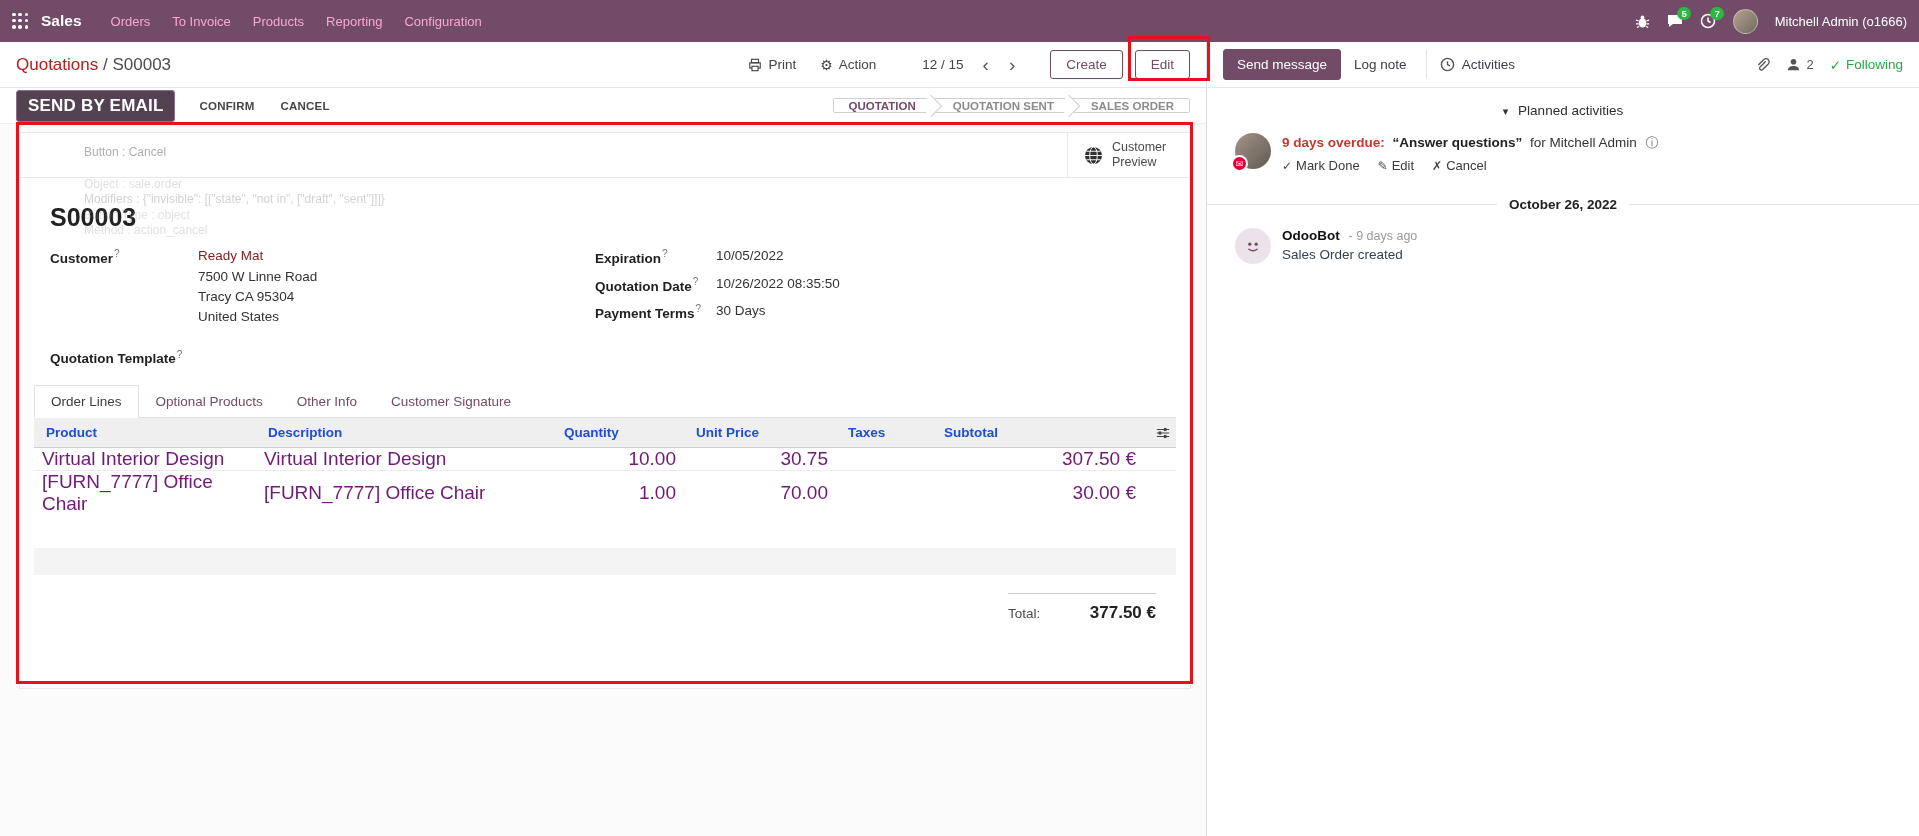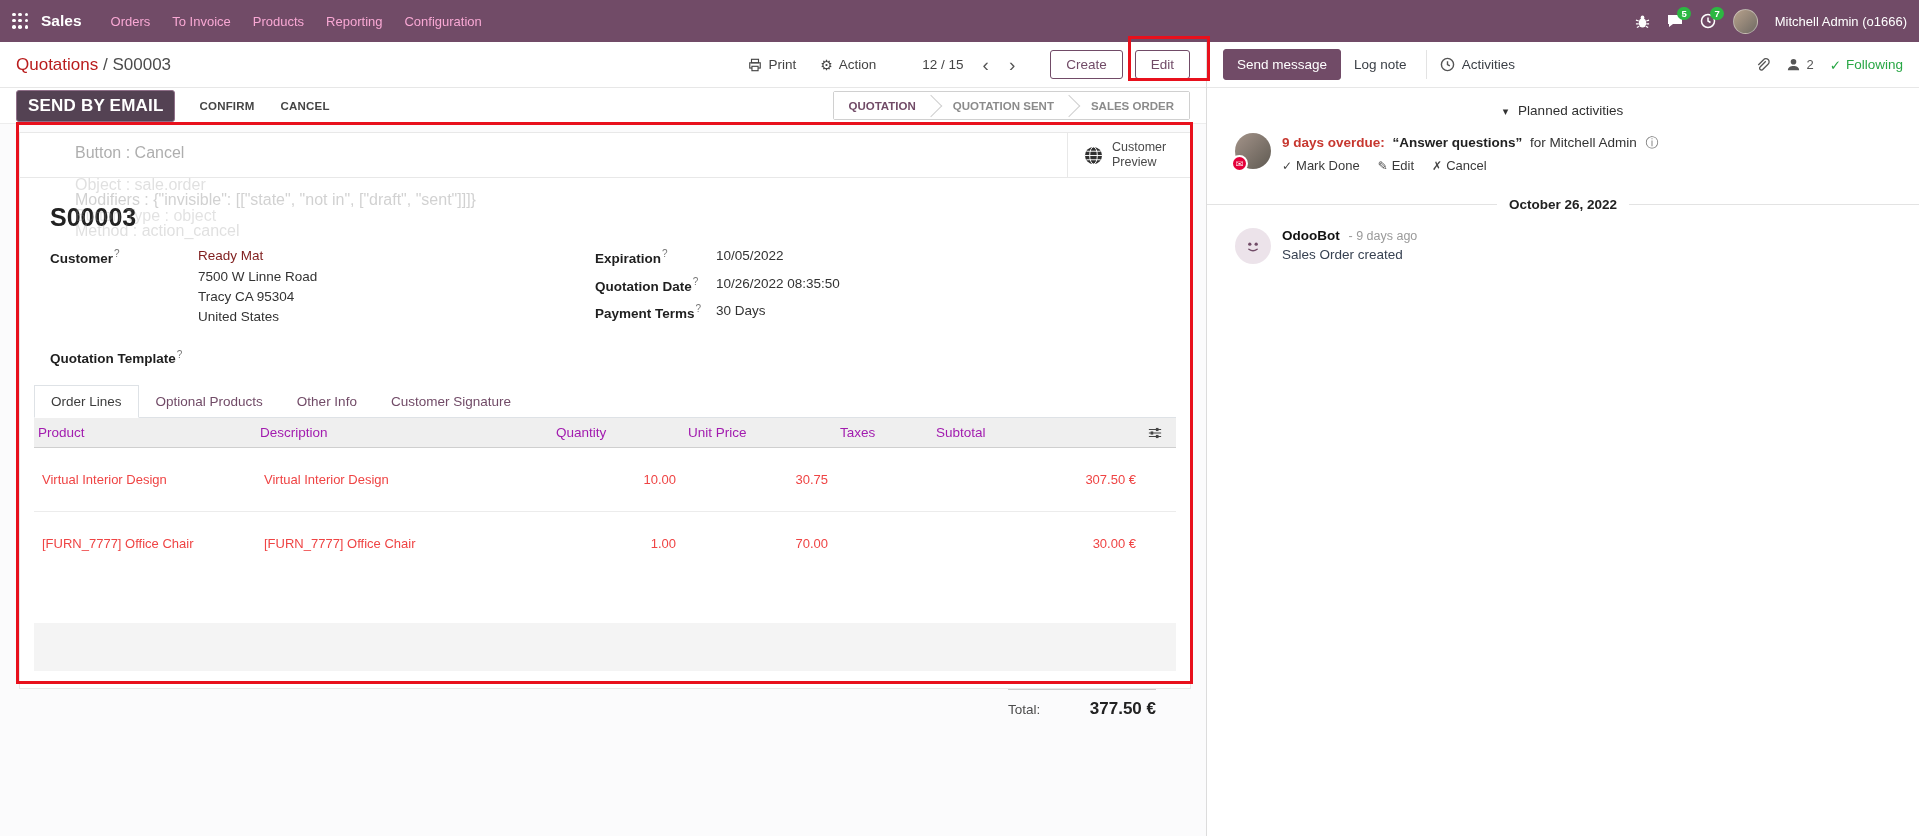"QUOTATION" .steps { height: 29px -> 15px }
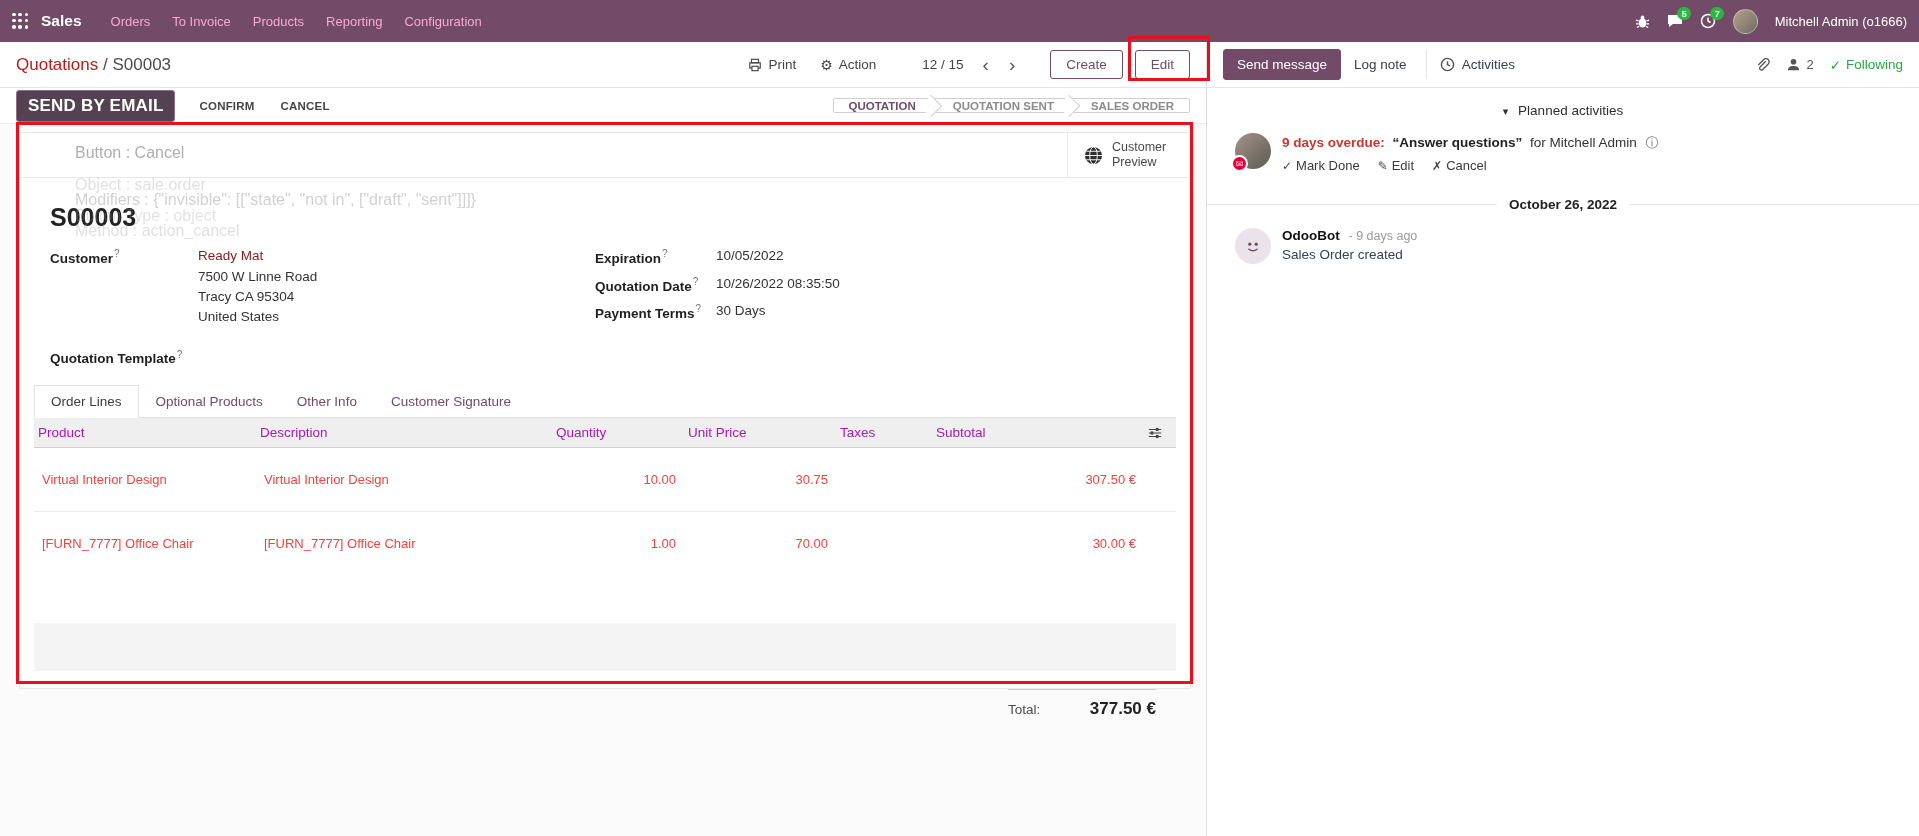"Button : Cancel" .ghost { font-size: 16px -> 12px; left: 55px -> 64px }
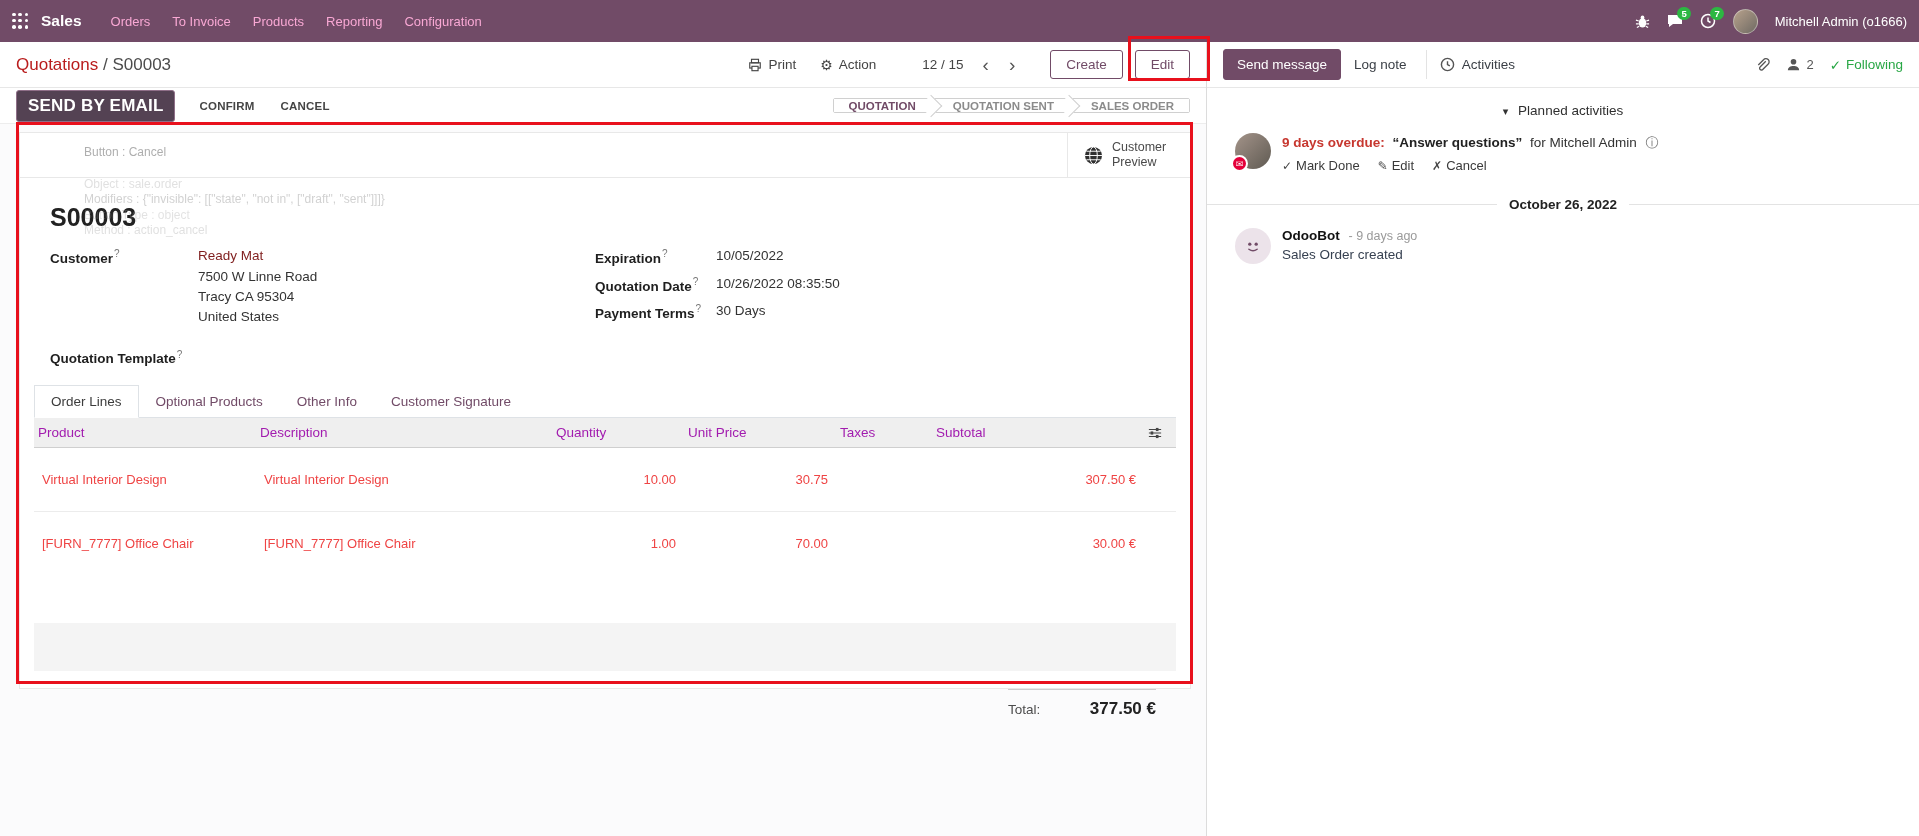"Product" .olist th { color: #a21caf -> #1d4ed8; font-weight: 400 -> 700; padding: 7px 4px -> 7px 12px }
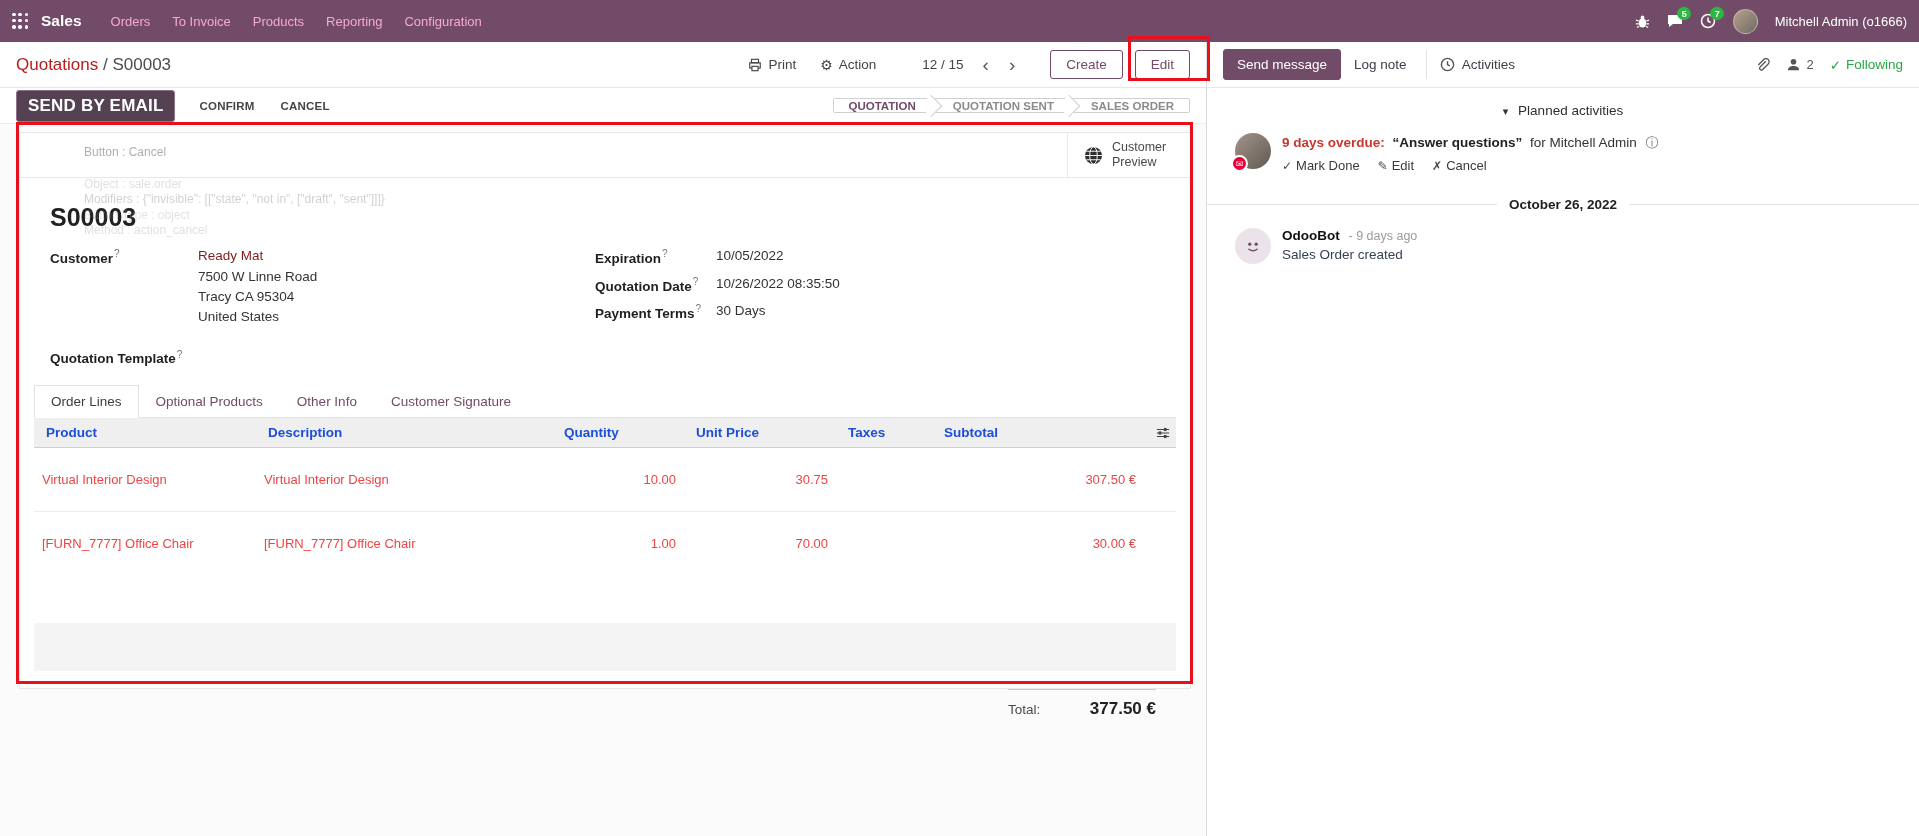"Virtual Interior Design" .olist td { color: #ef4444 -> #701a75; font-size: 13px -> 19px; padding: 24px 8px -> 0 8px }
